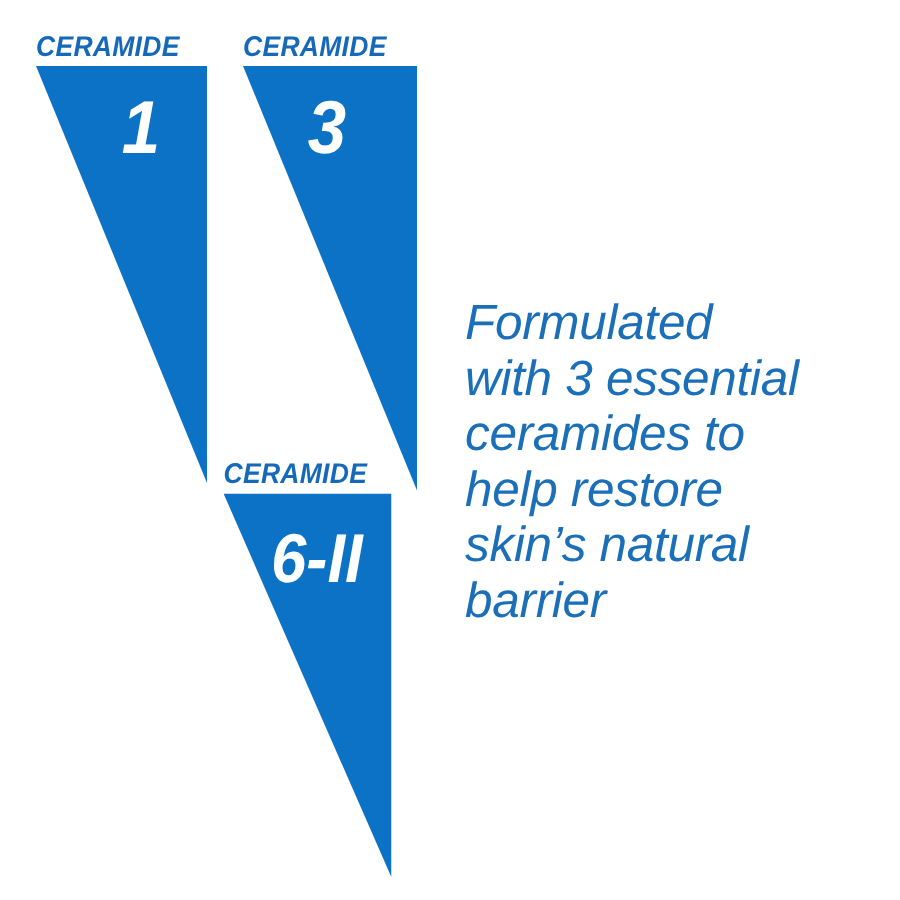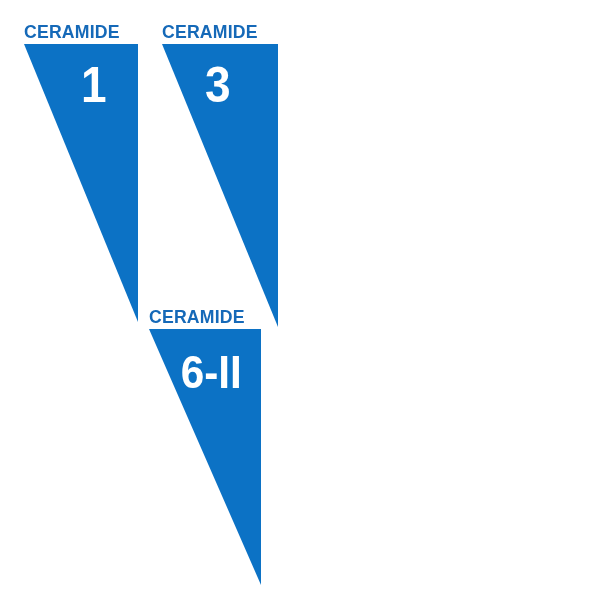"CERAMIDE" #canvas { font-style: none -> italic }
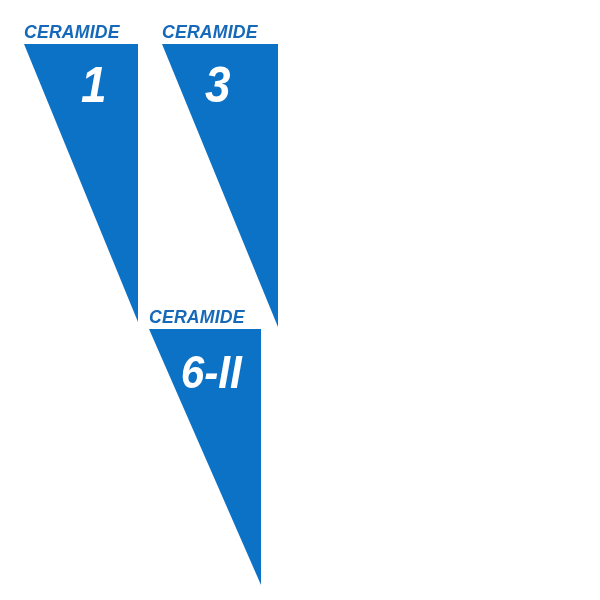"Formulated" p { html: none -> <p>Formulated with 3 essential ceramides to help restore skin’s natural barrier</p> }
